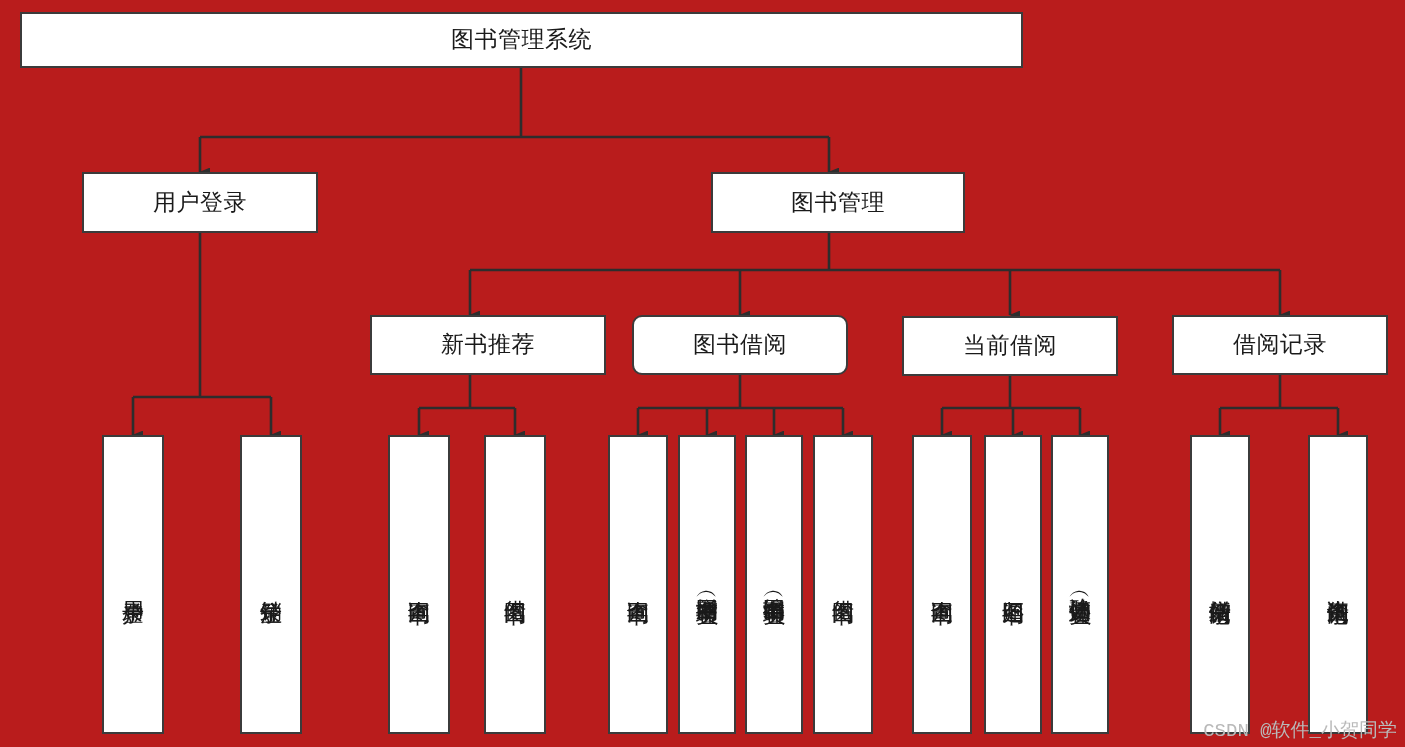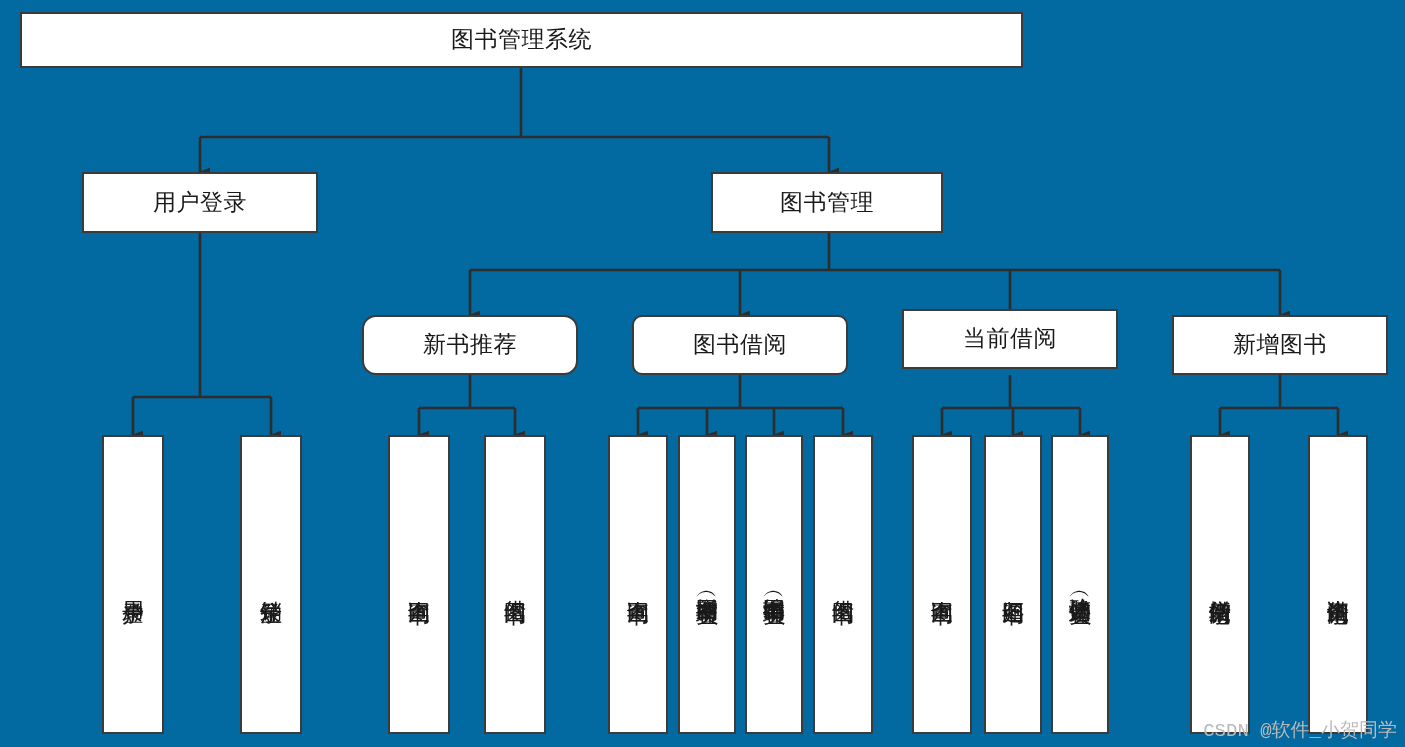"图书管理系统" #diagram-root { background: #0369a1 -> #b91c1c }
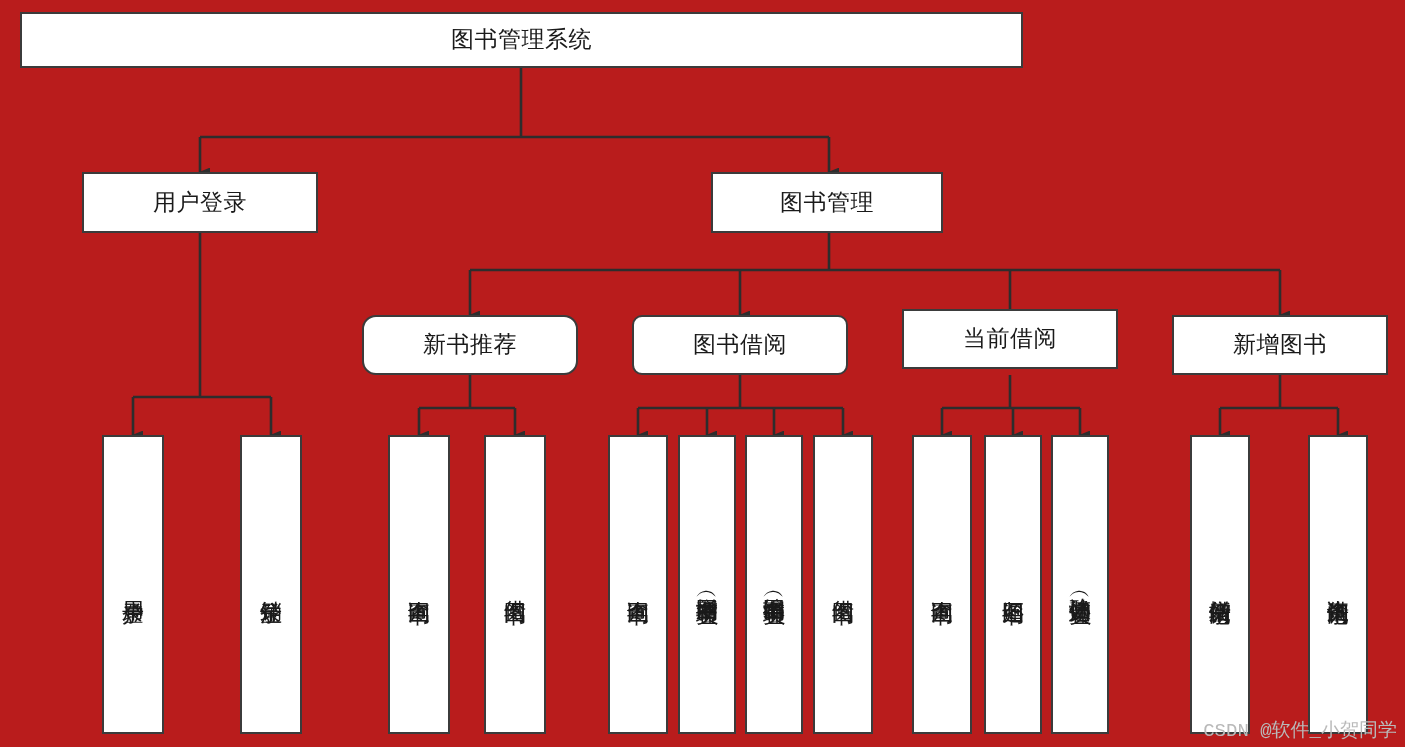"图书管理" div.node-box { width: 232px -> 254px }
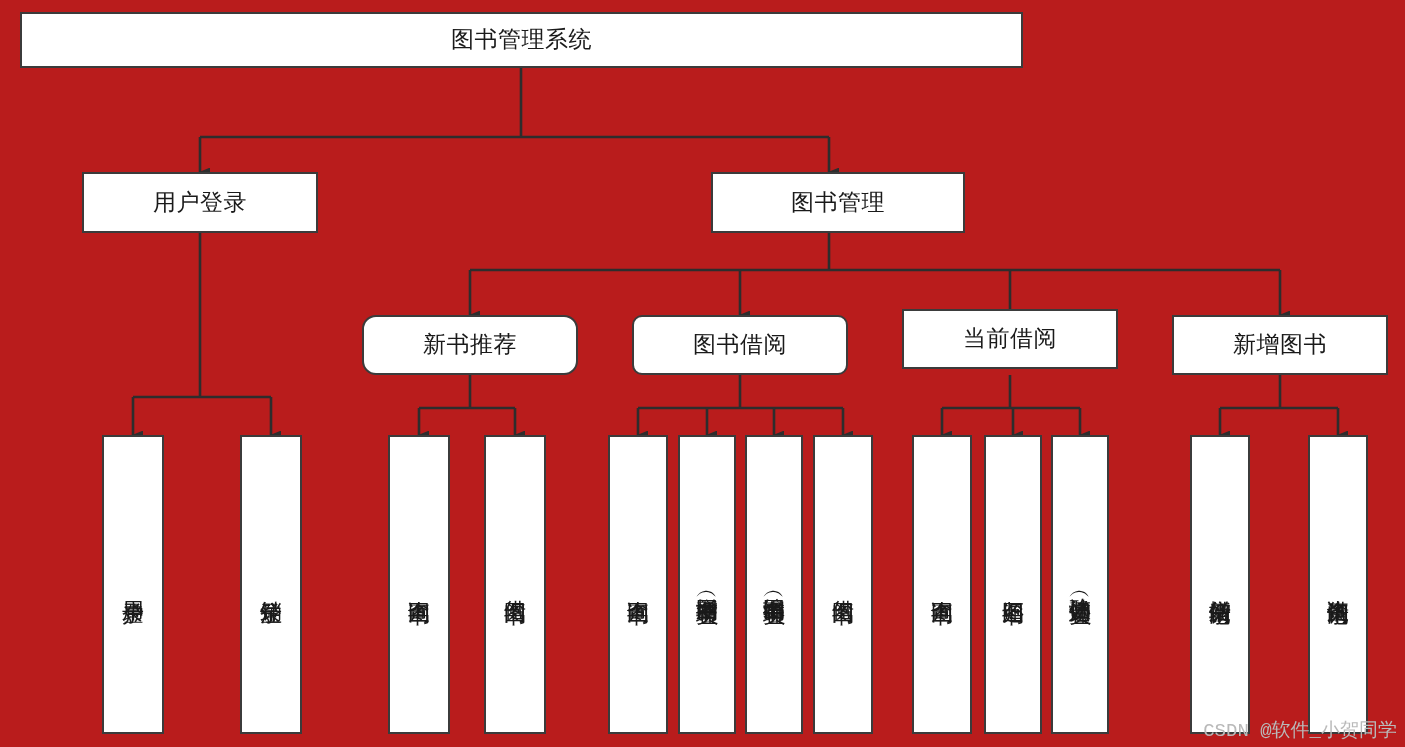"新书推荐" div.node-box { border-radius: 14px -> none; left: 362px -> 370px; width: 216px -> 236px }
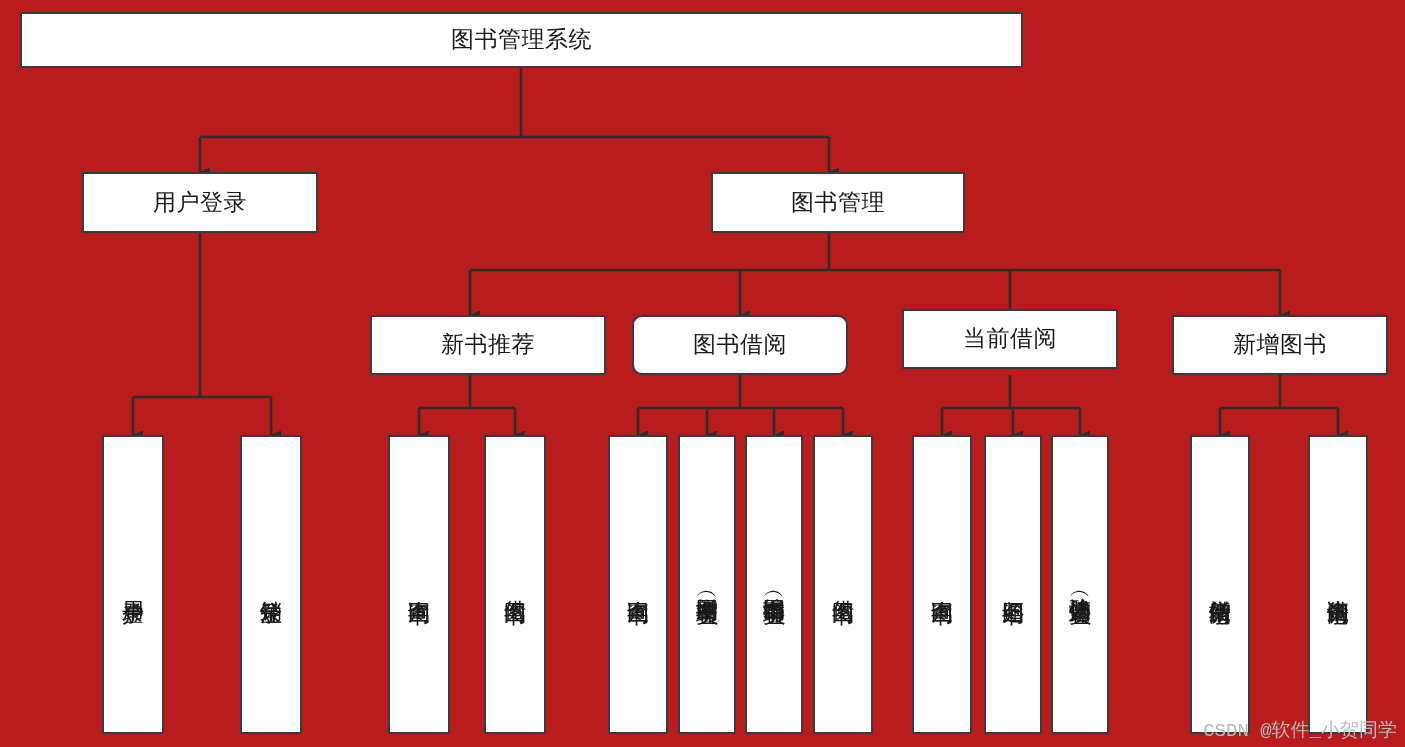"当前借阅" div.node-box { top: 309px -> 316px }
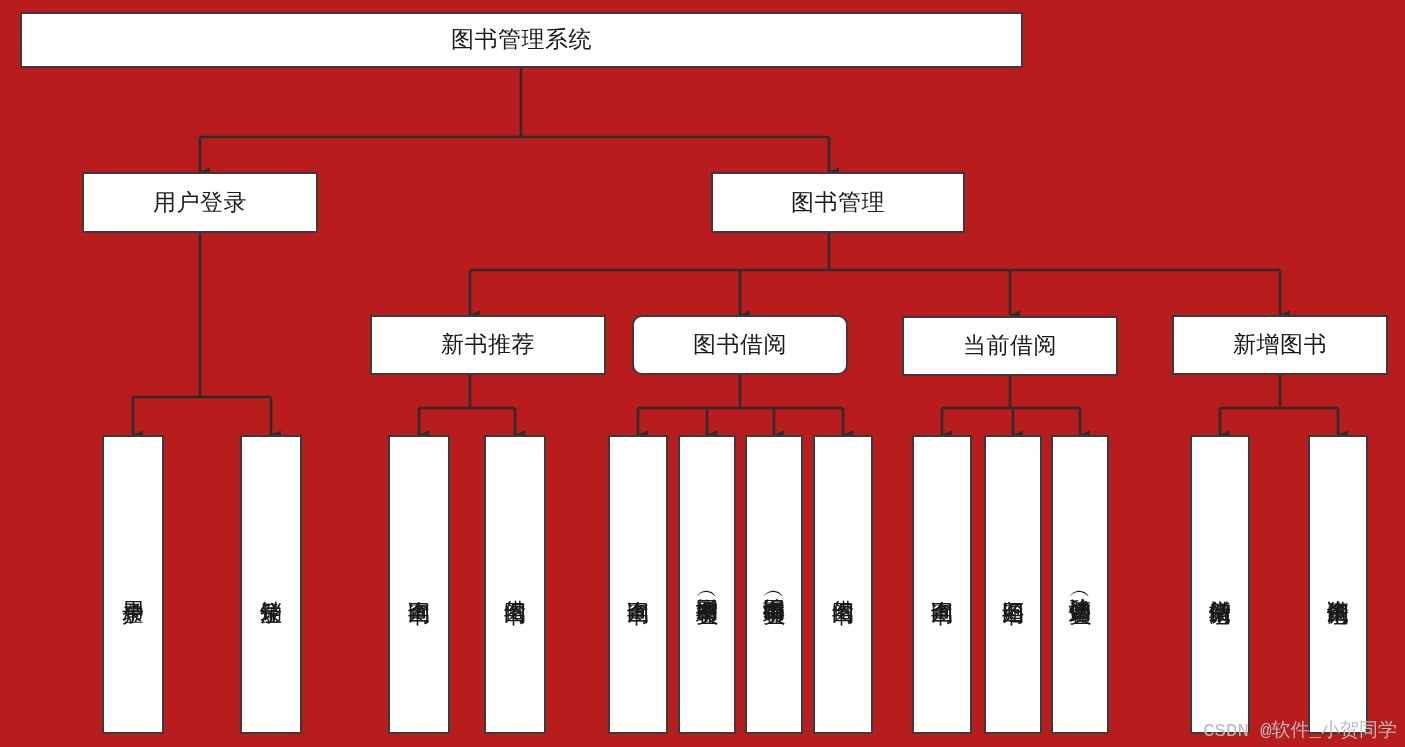"新增图书" span.node-label-h { text: 新增图书 -> 借阅记录 }
